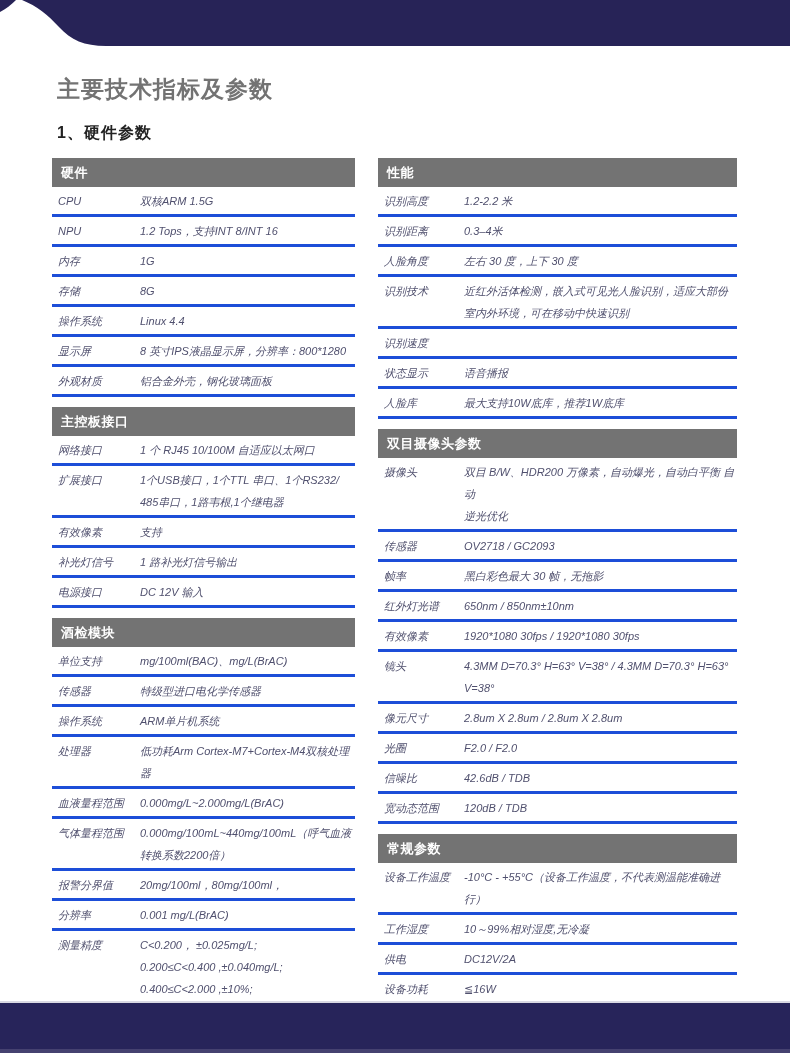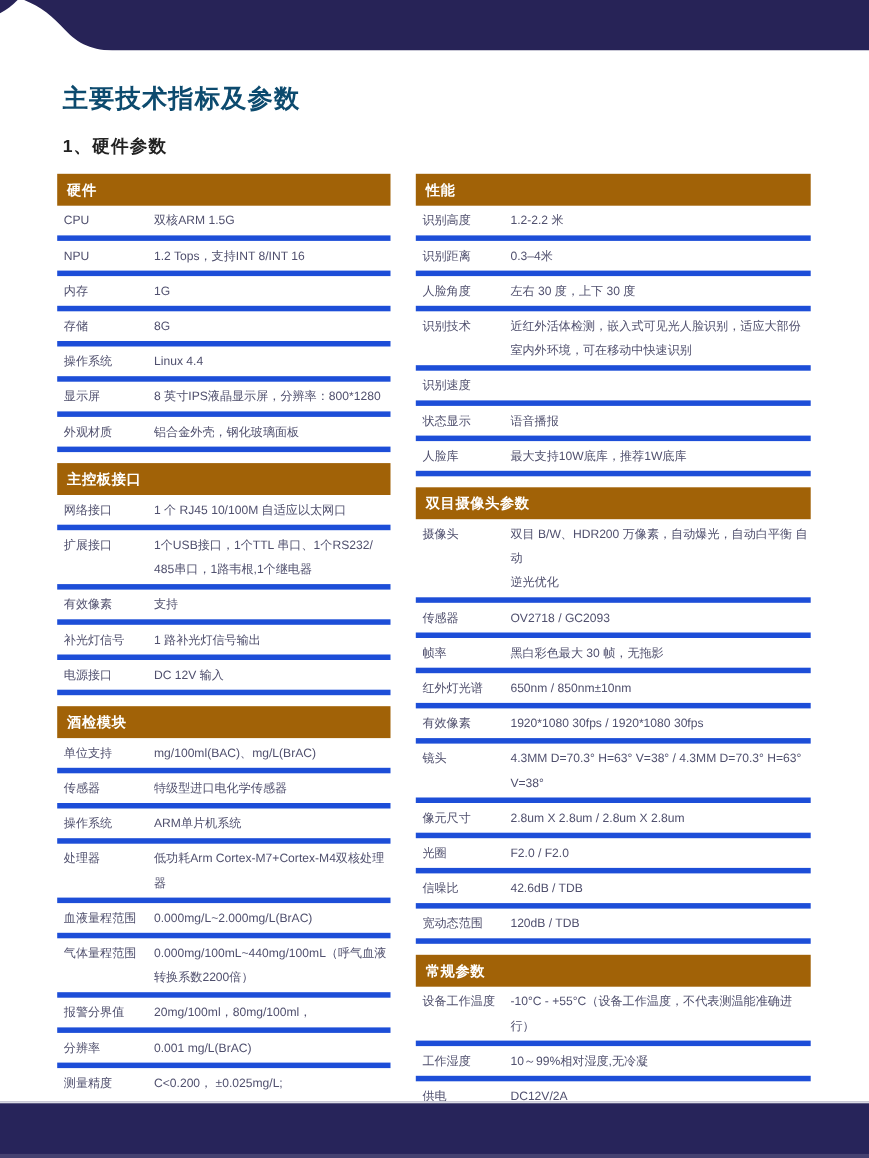"主要技术指标及参数" .page-title { color: #0c4a6e -> #737373 }
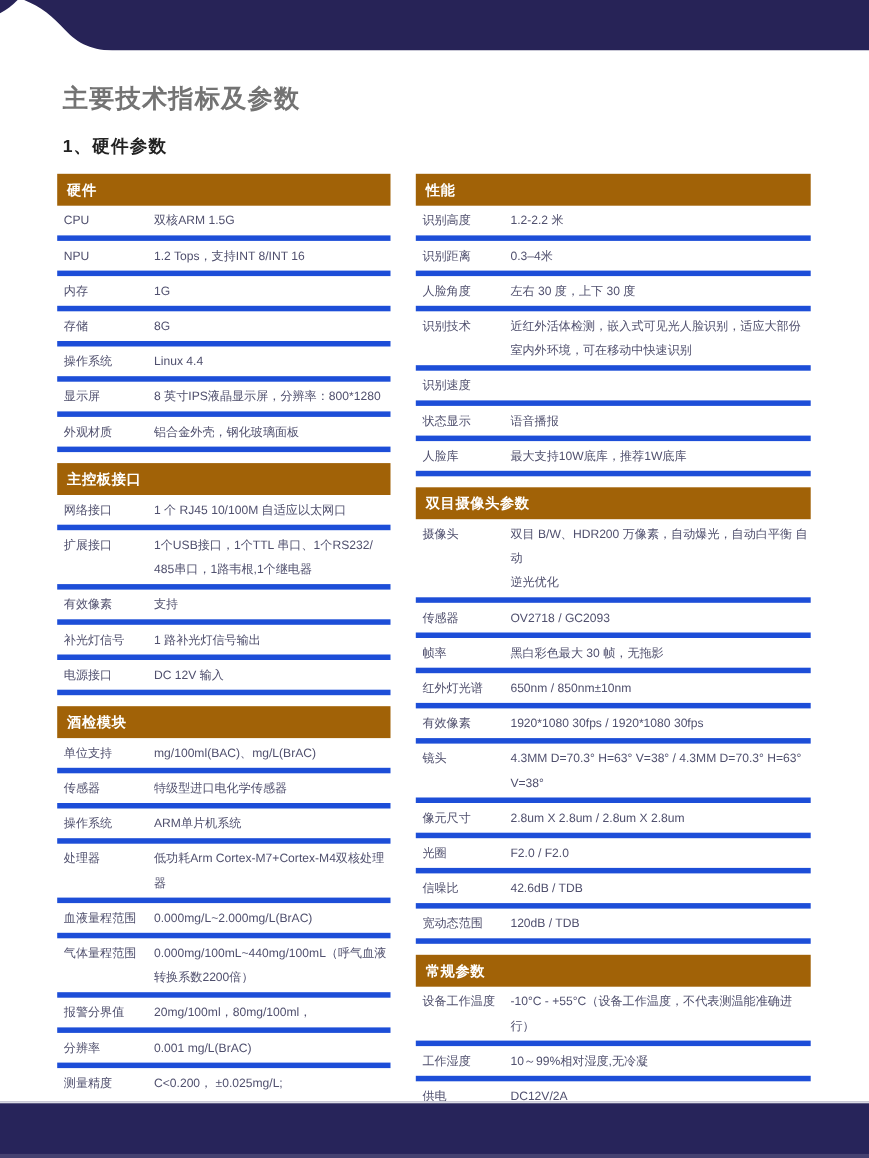"硬件" .thead { background: #a16207 -> #737373 }
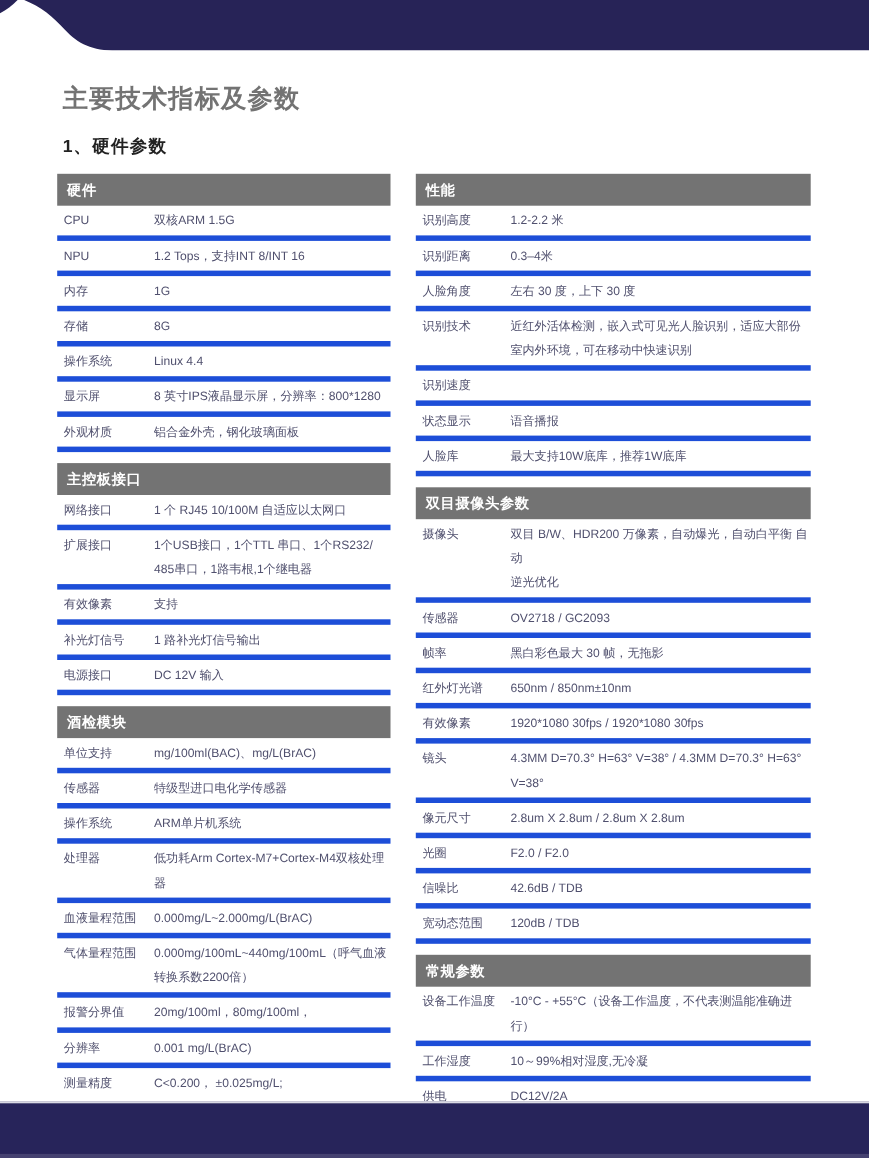"CPU" .trow { border-bottom: 5px solid #1d4ed8 -> 3px solid #1d4ed8; font-style: none -> italic }
